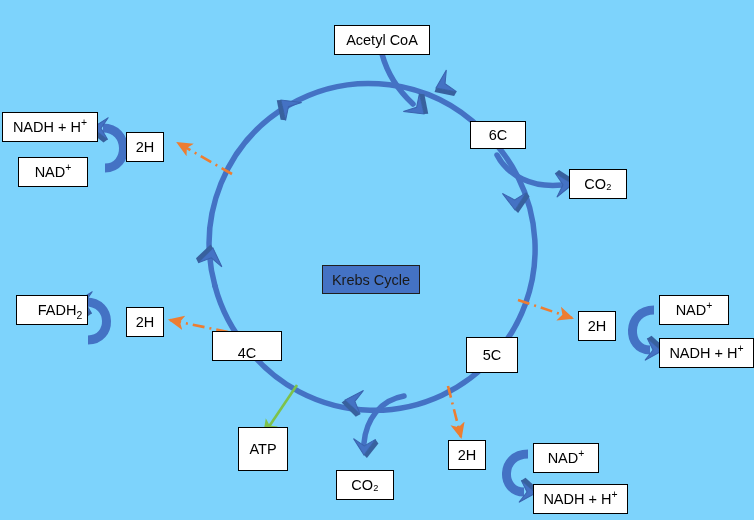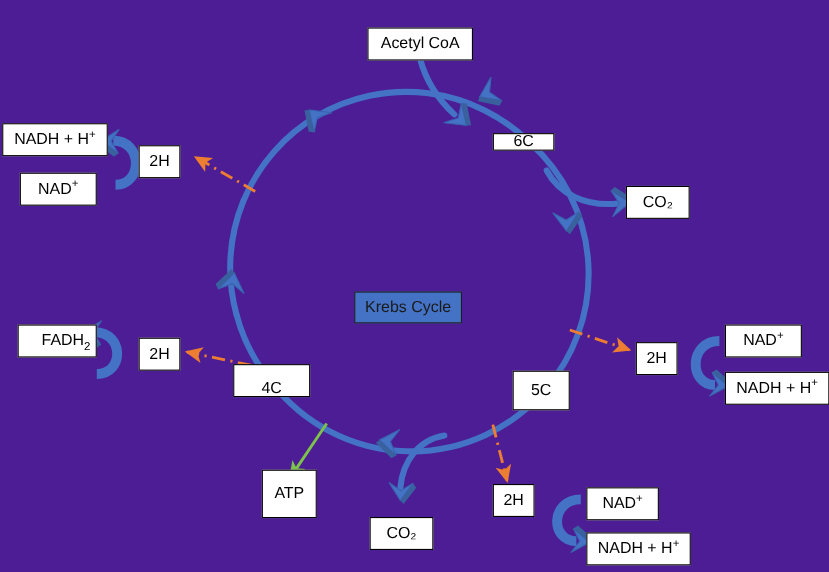"Acetyl CoA" #canvas { background: #4c1d95 -> #7dd3fc }
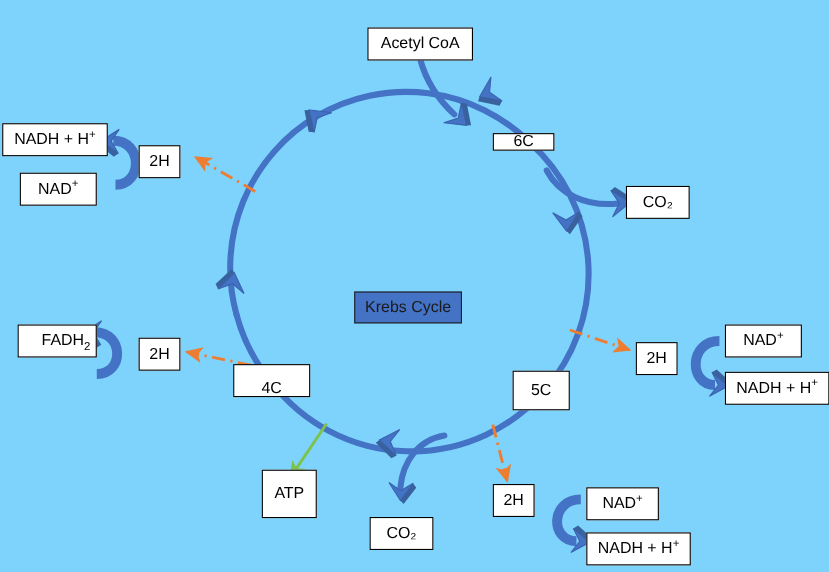"6C" div.node { height: 16px -> 28px; left: 448px -> 470px }
